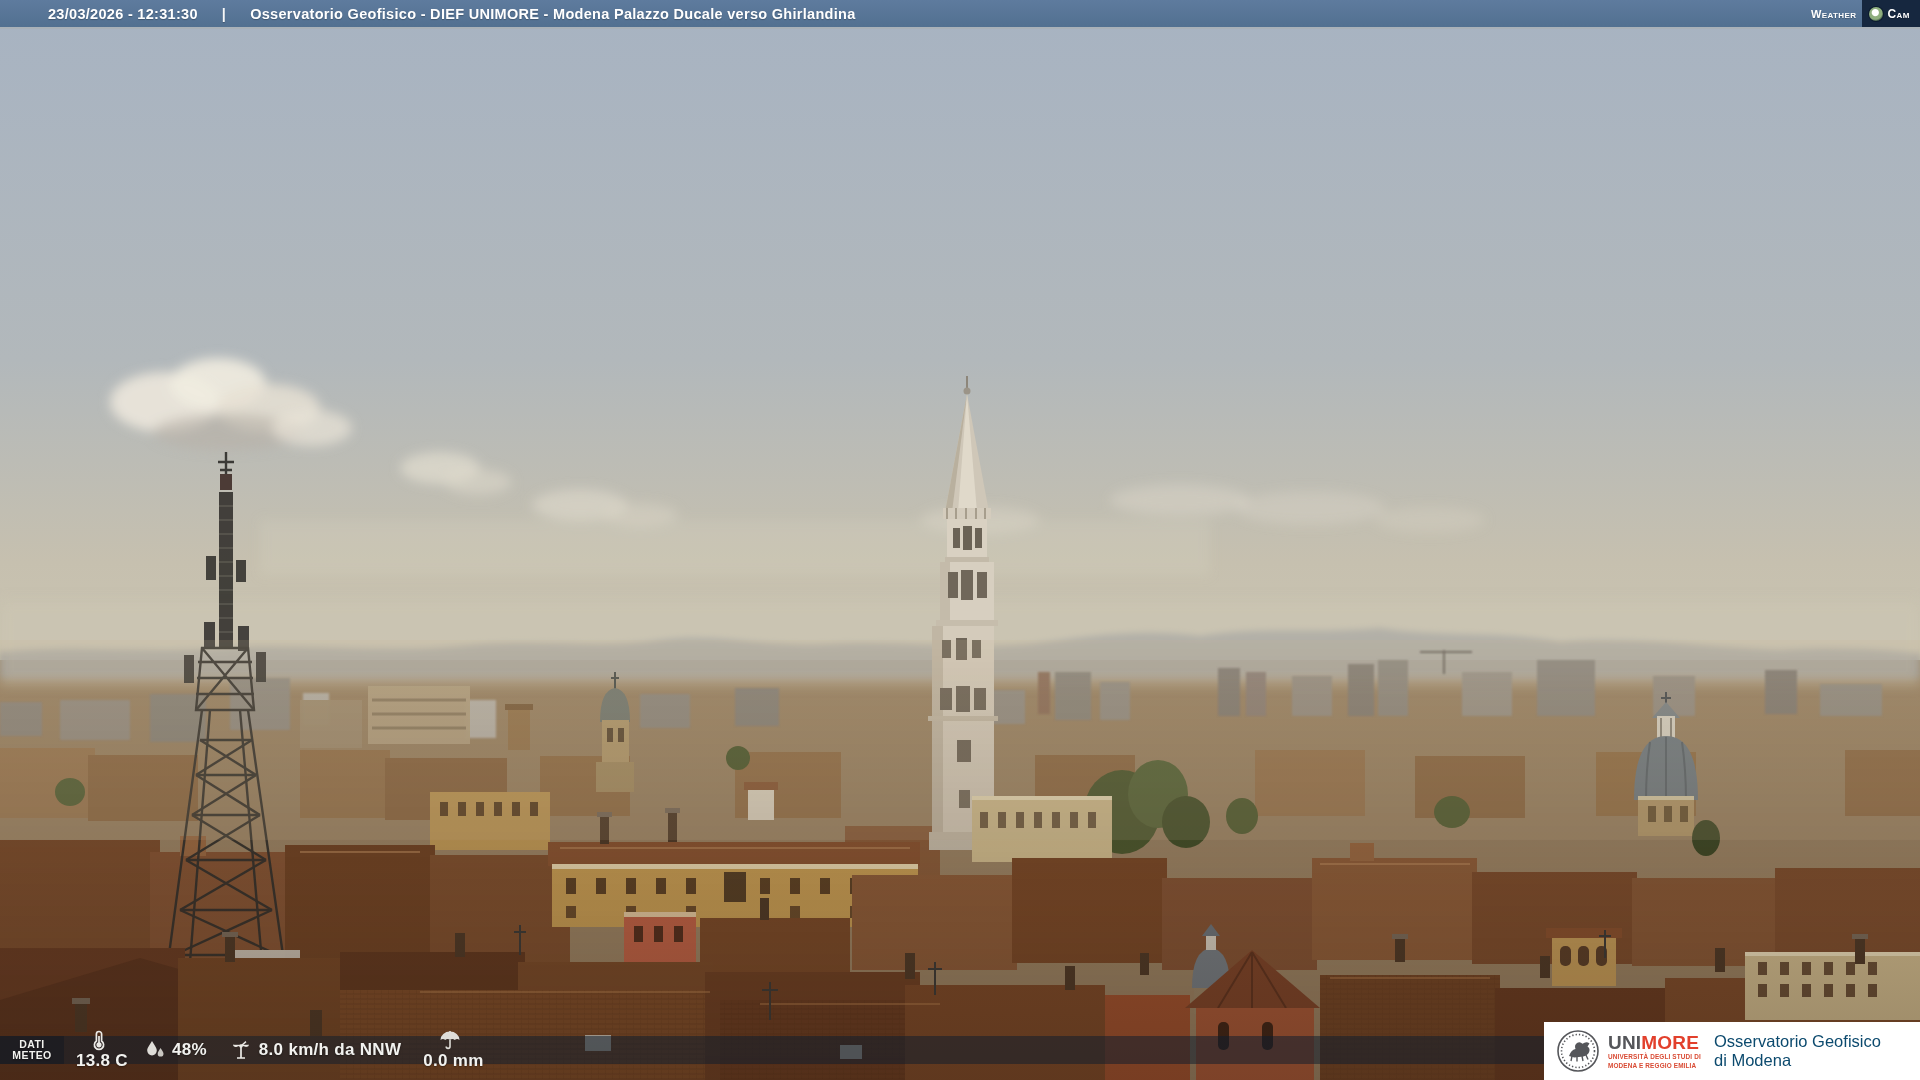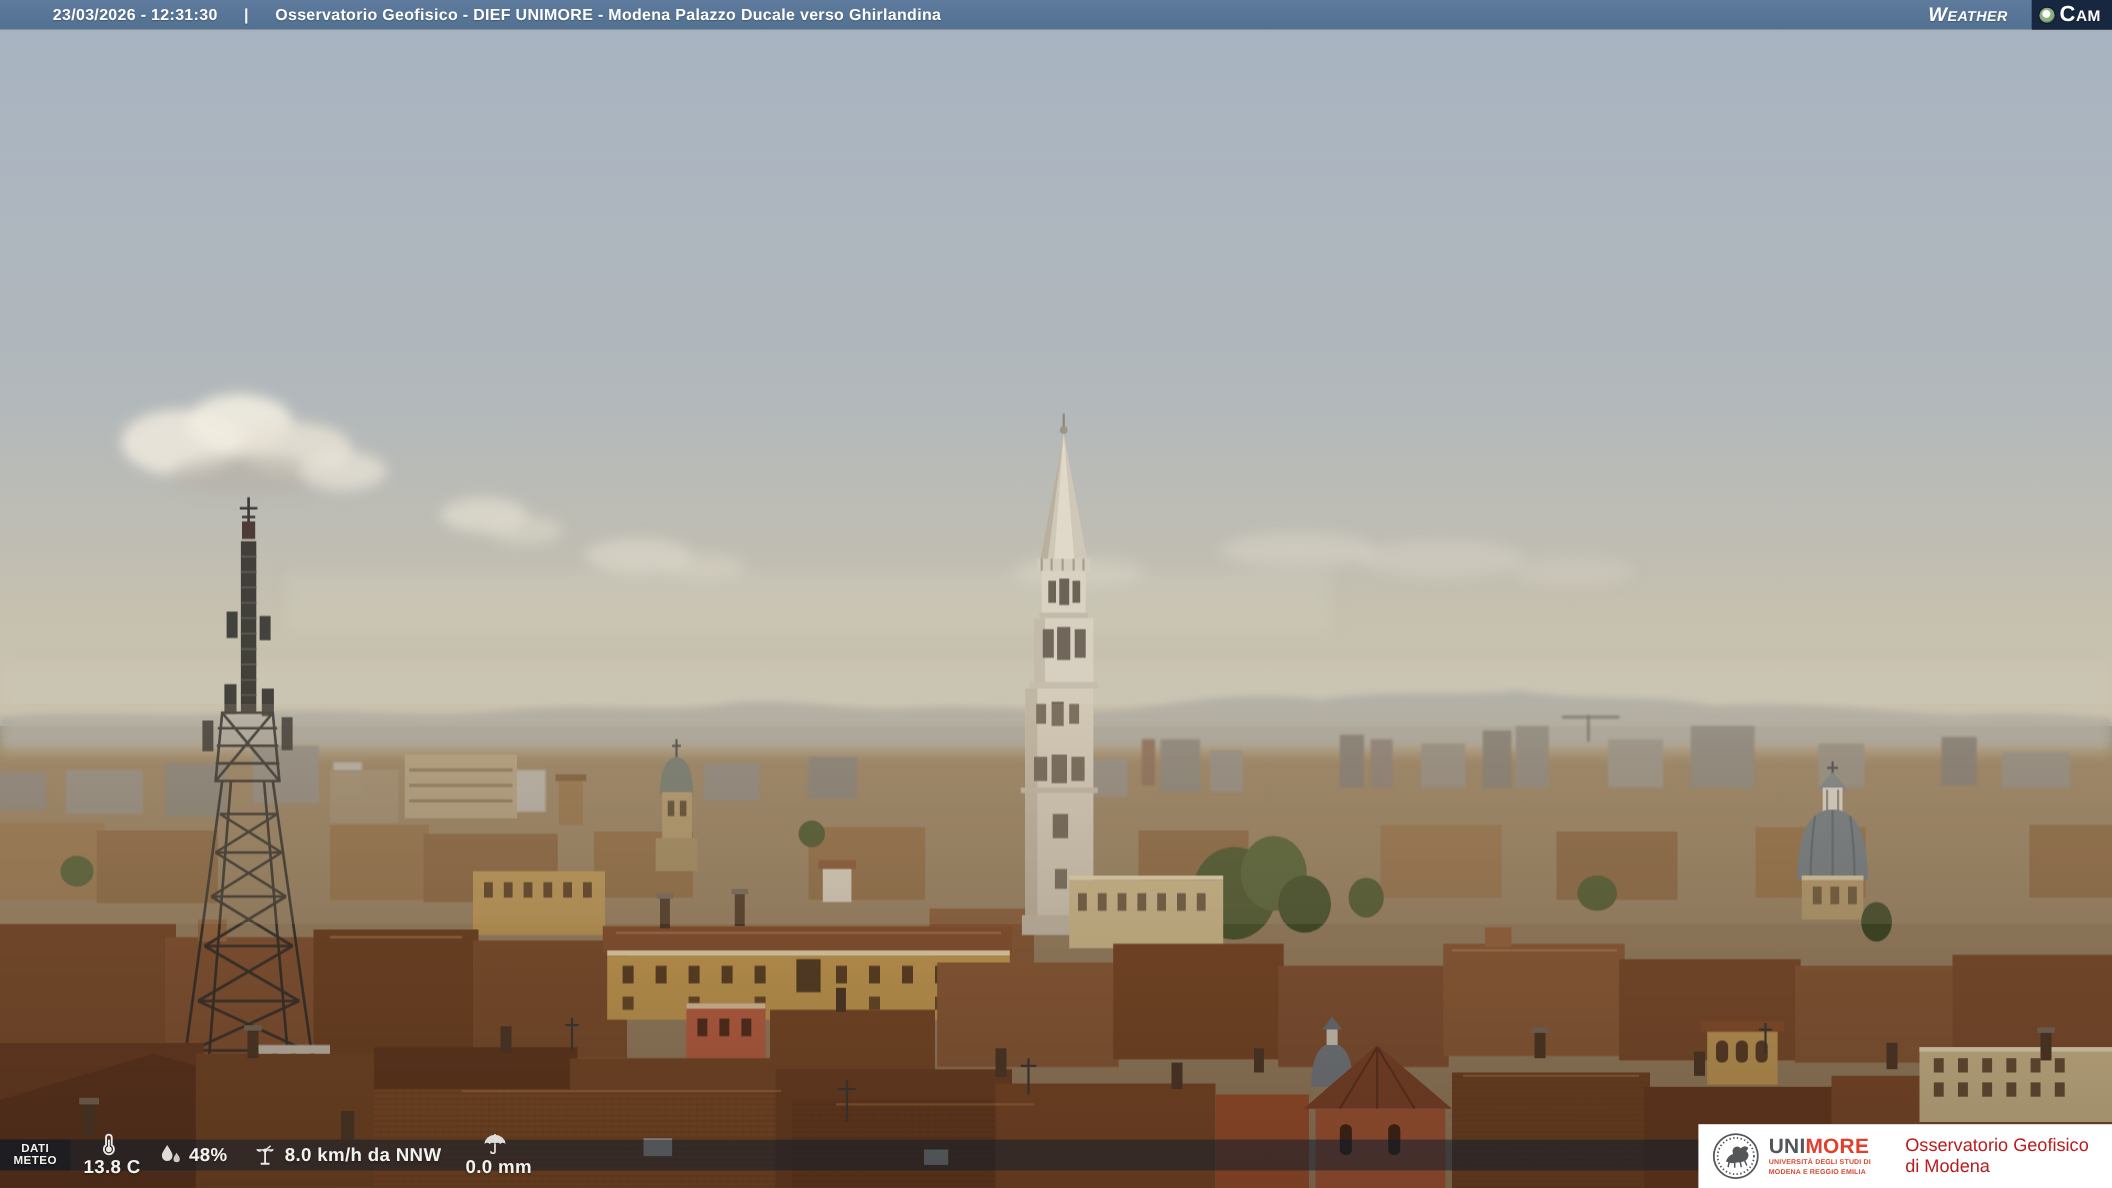"Weather" .wclogo .w { font-size: 18px -> 11px; font-style: italic -> none; margin-right: 22px -> 6px }
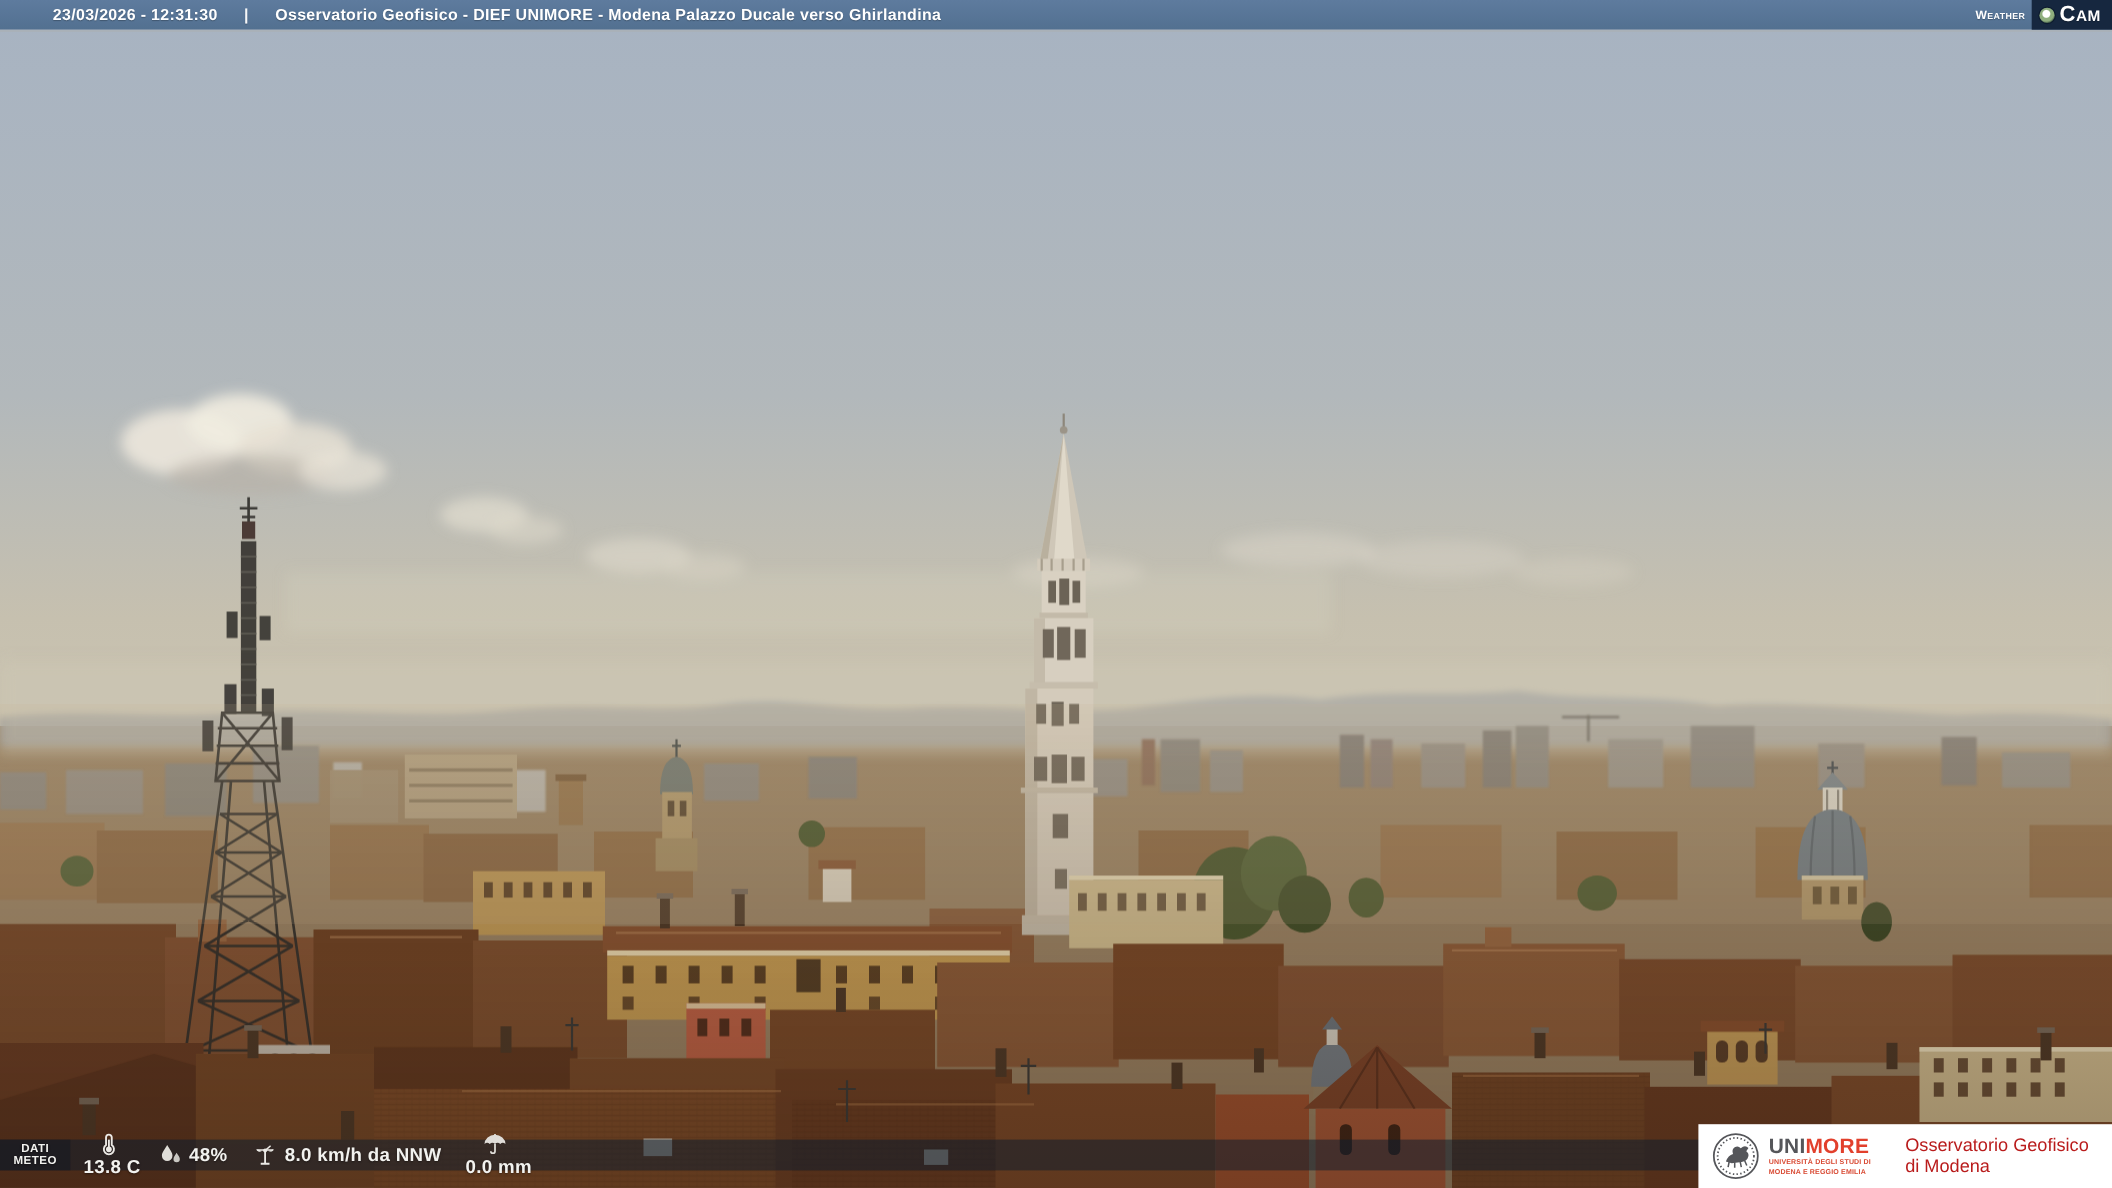"Cam" .cam { font-size: 20px -> 12px }
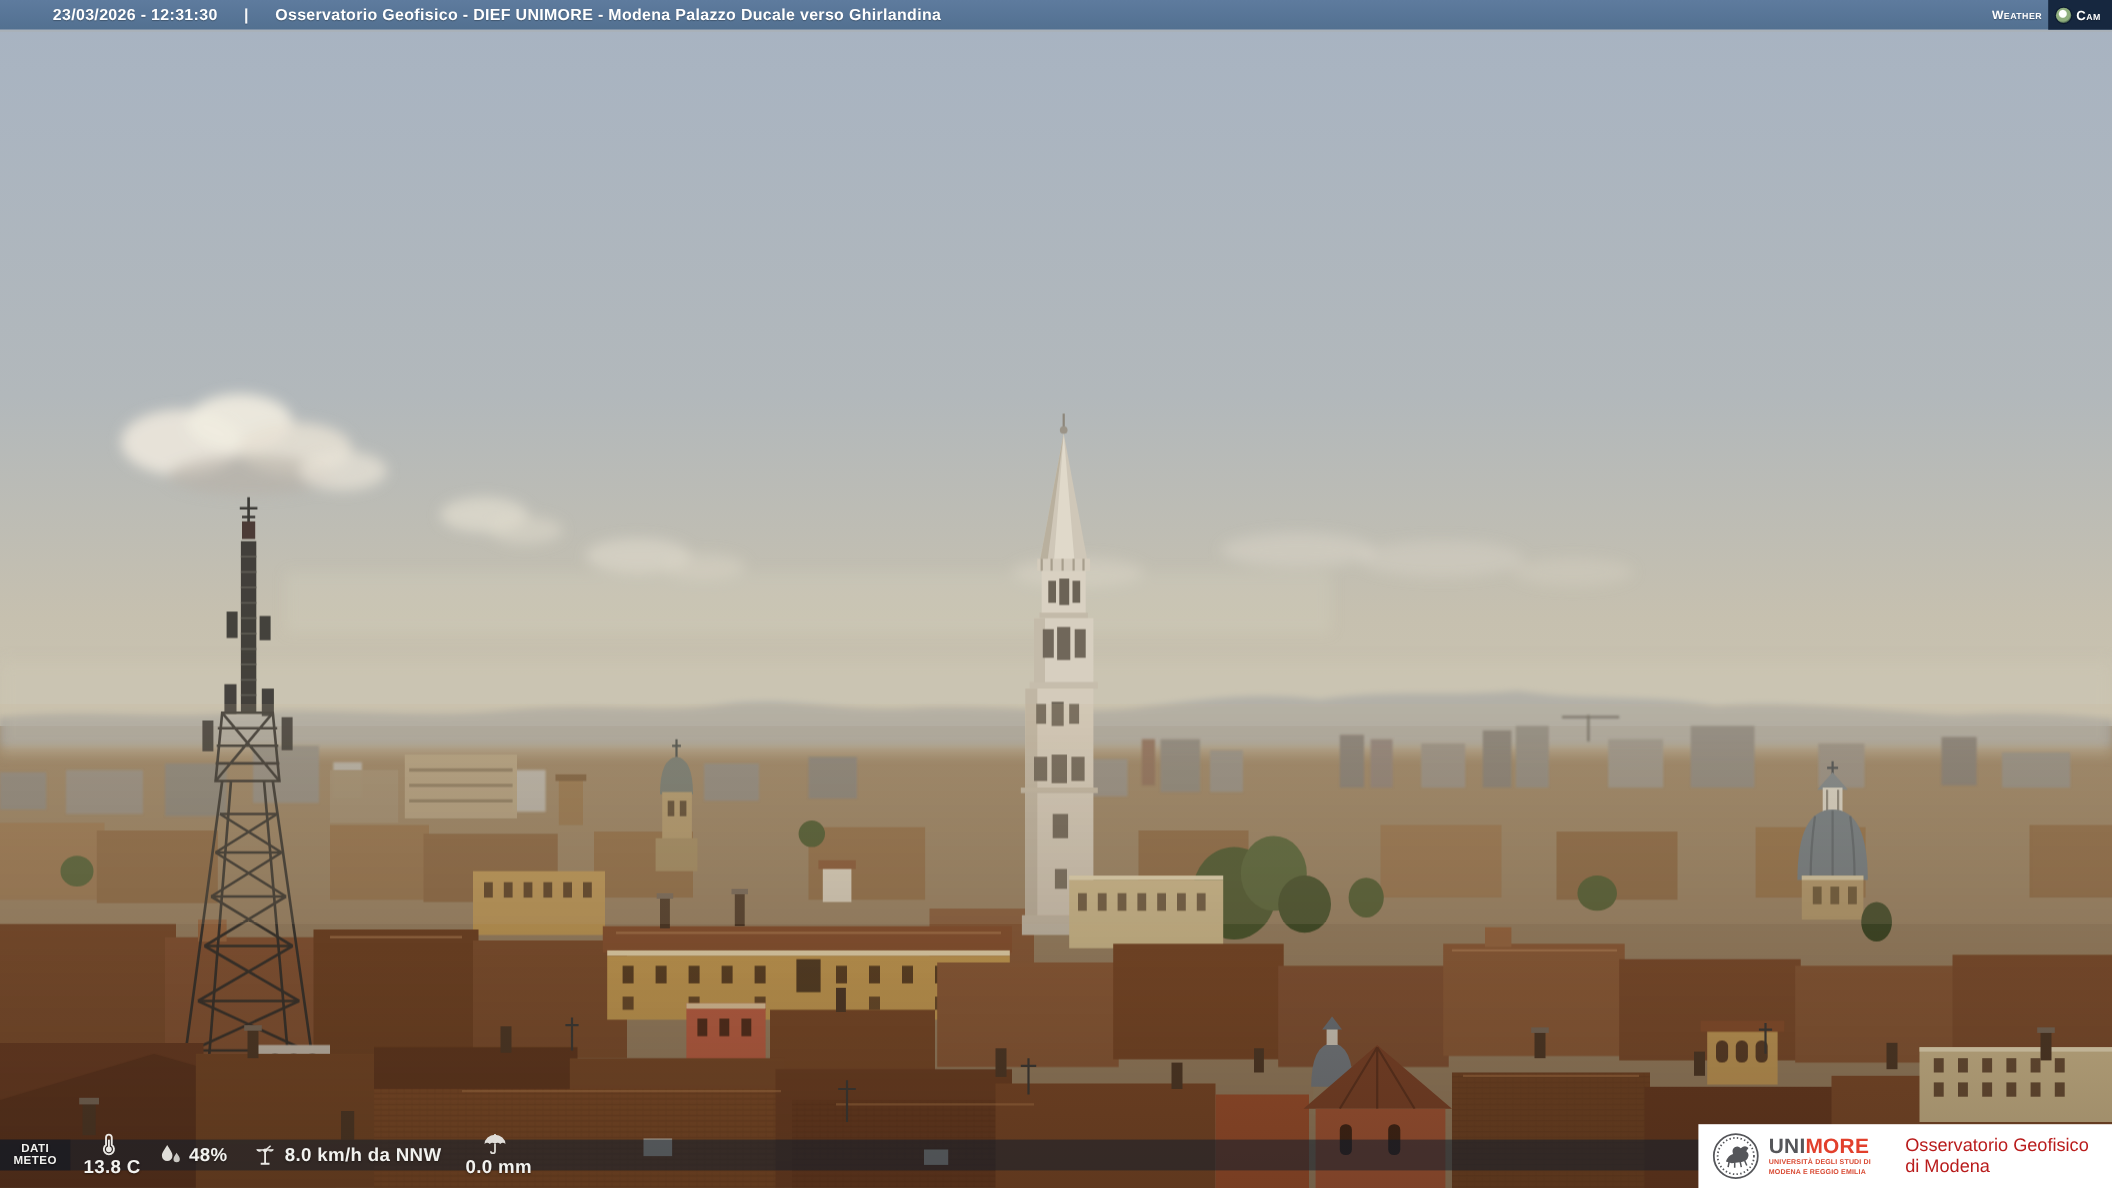"Osservatorio Geofisico" .brand-right { color: #b91c1c -> #0c4a6e; margin-left: 28px -> 10px }
